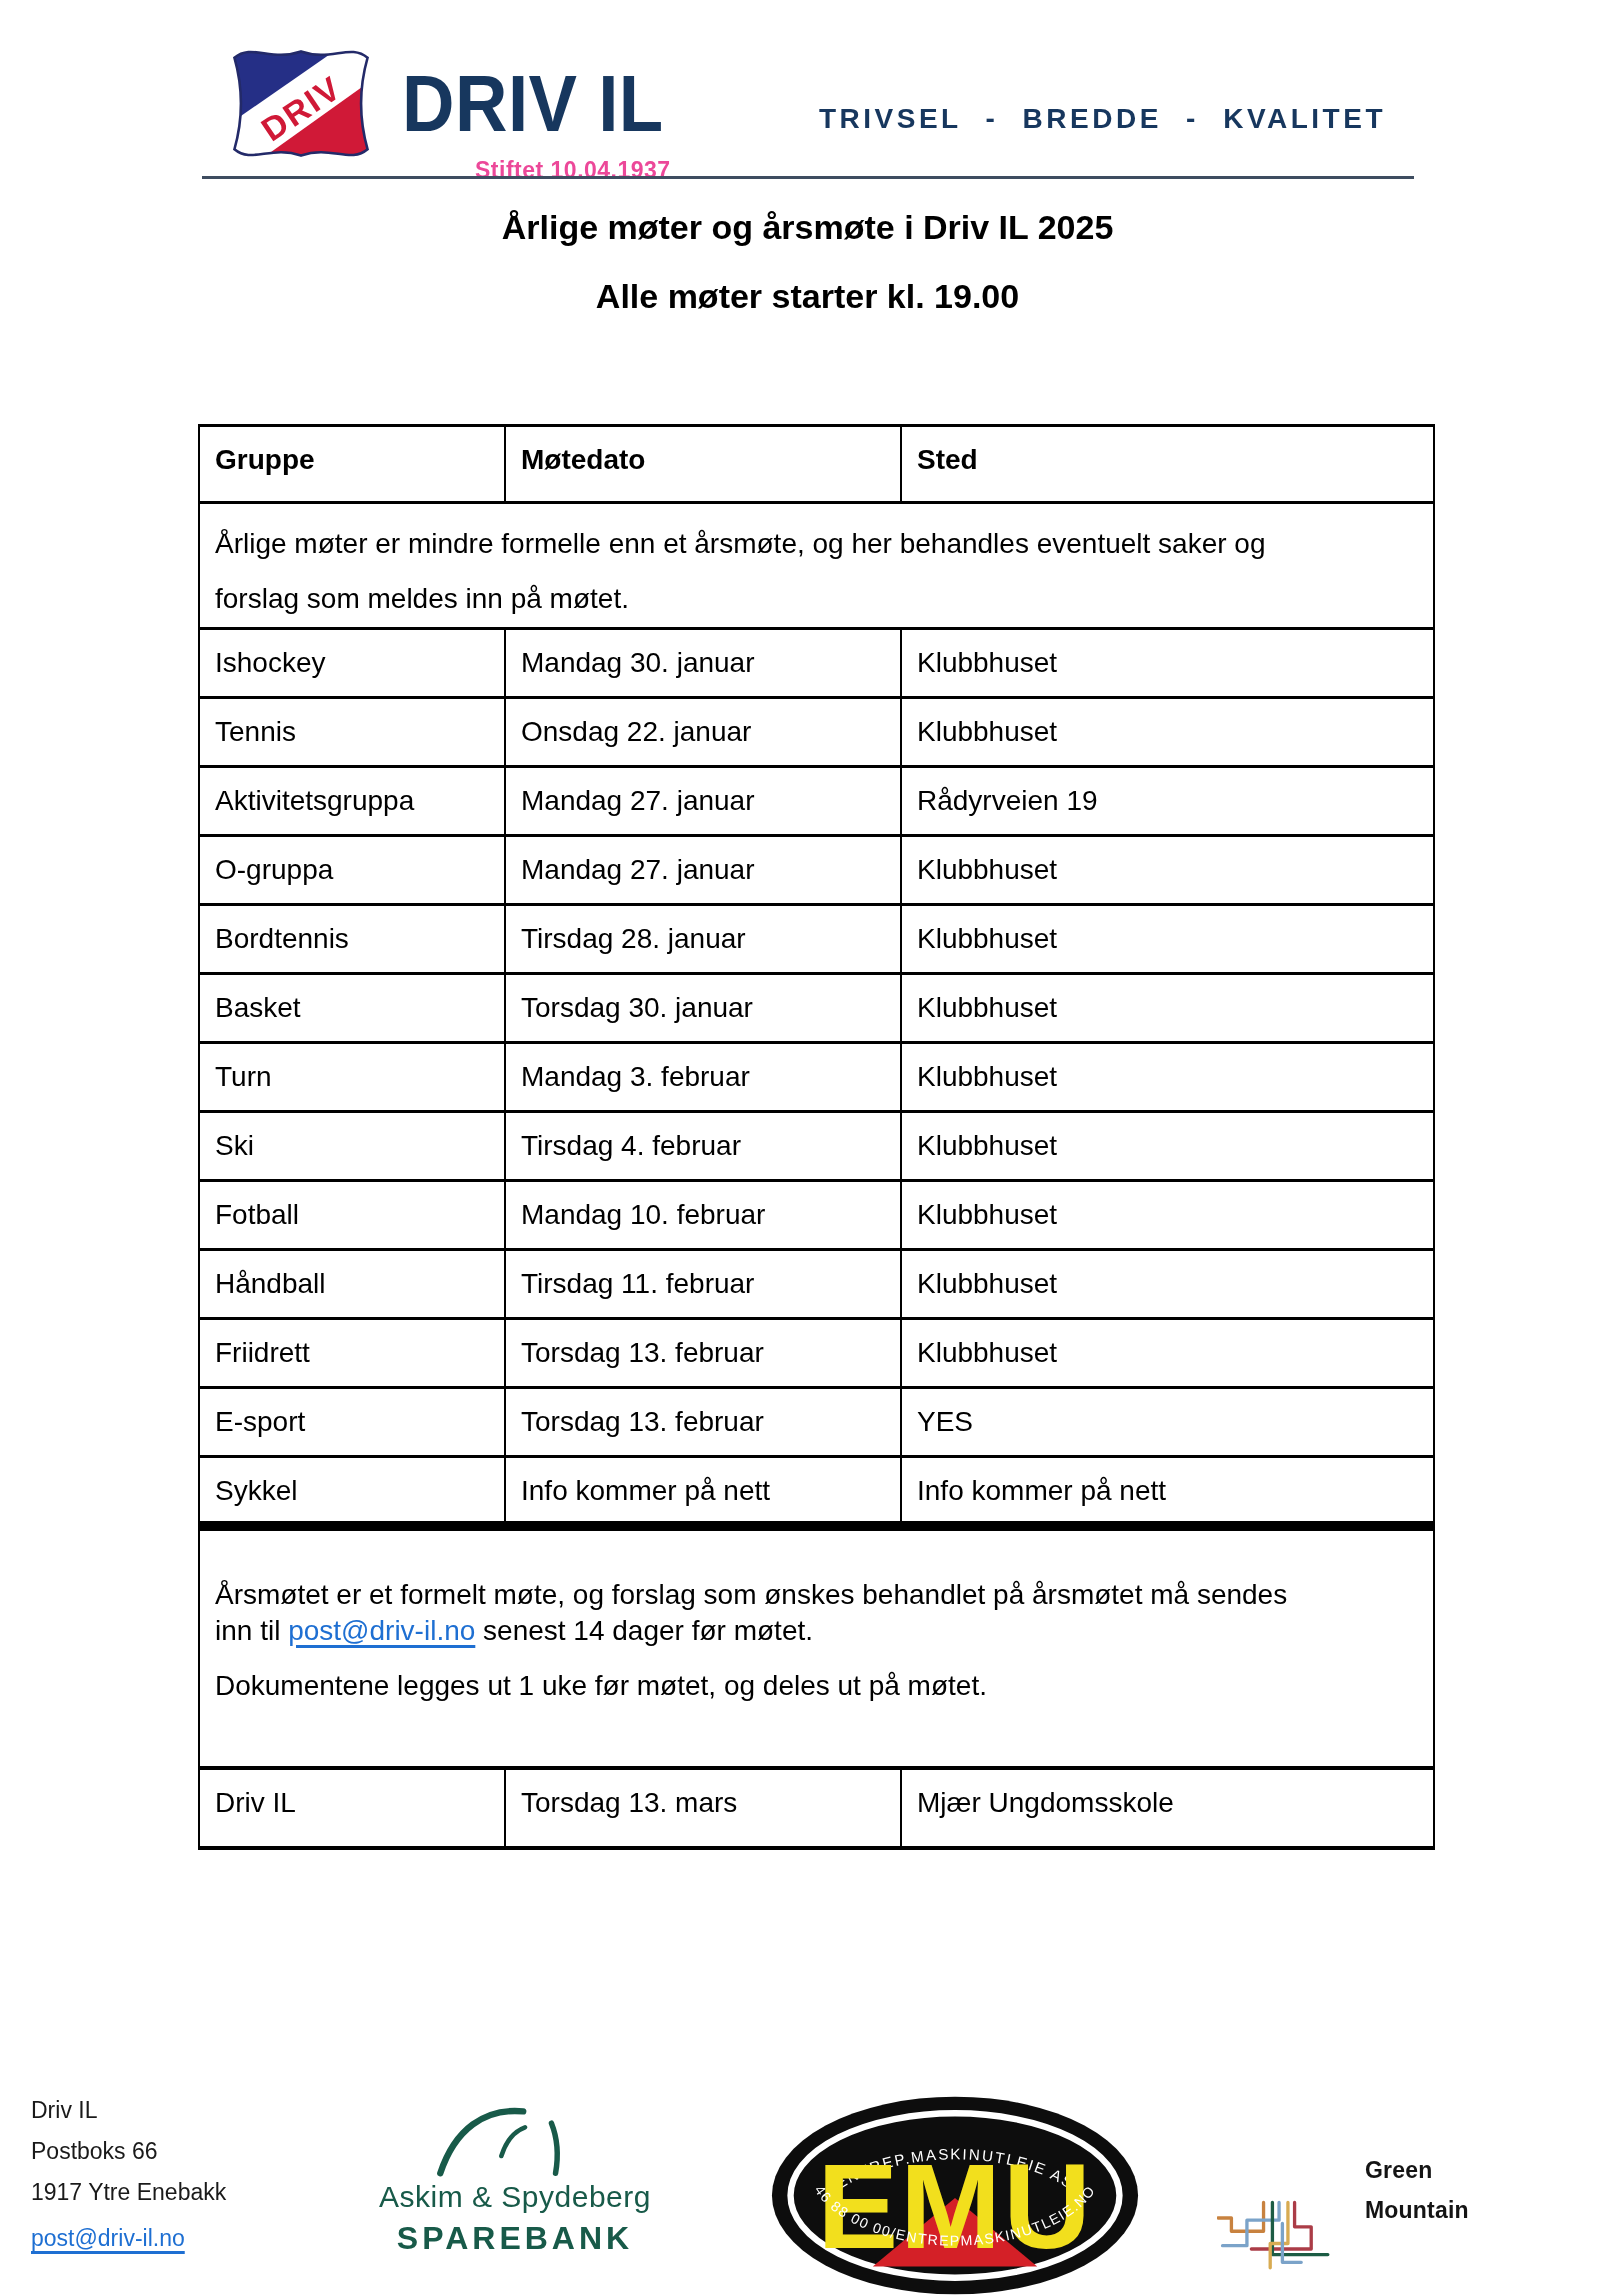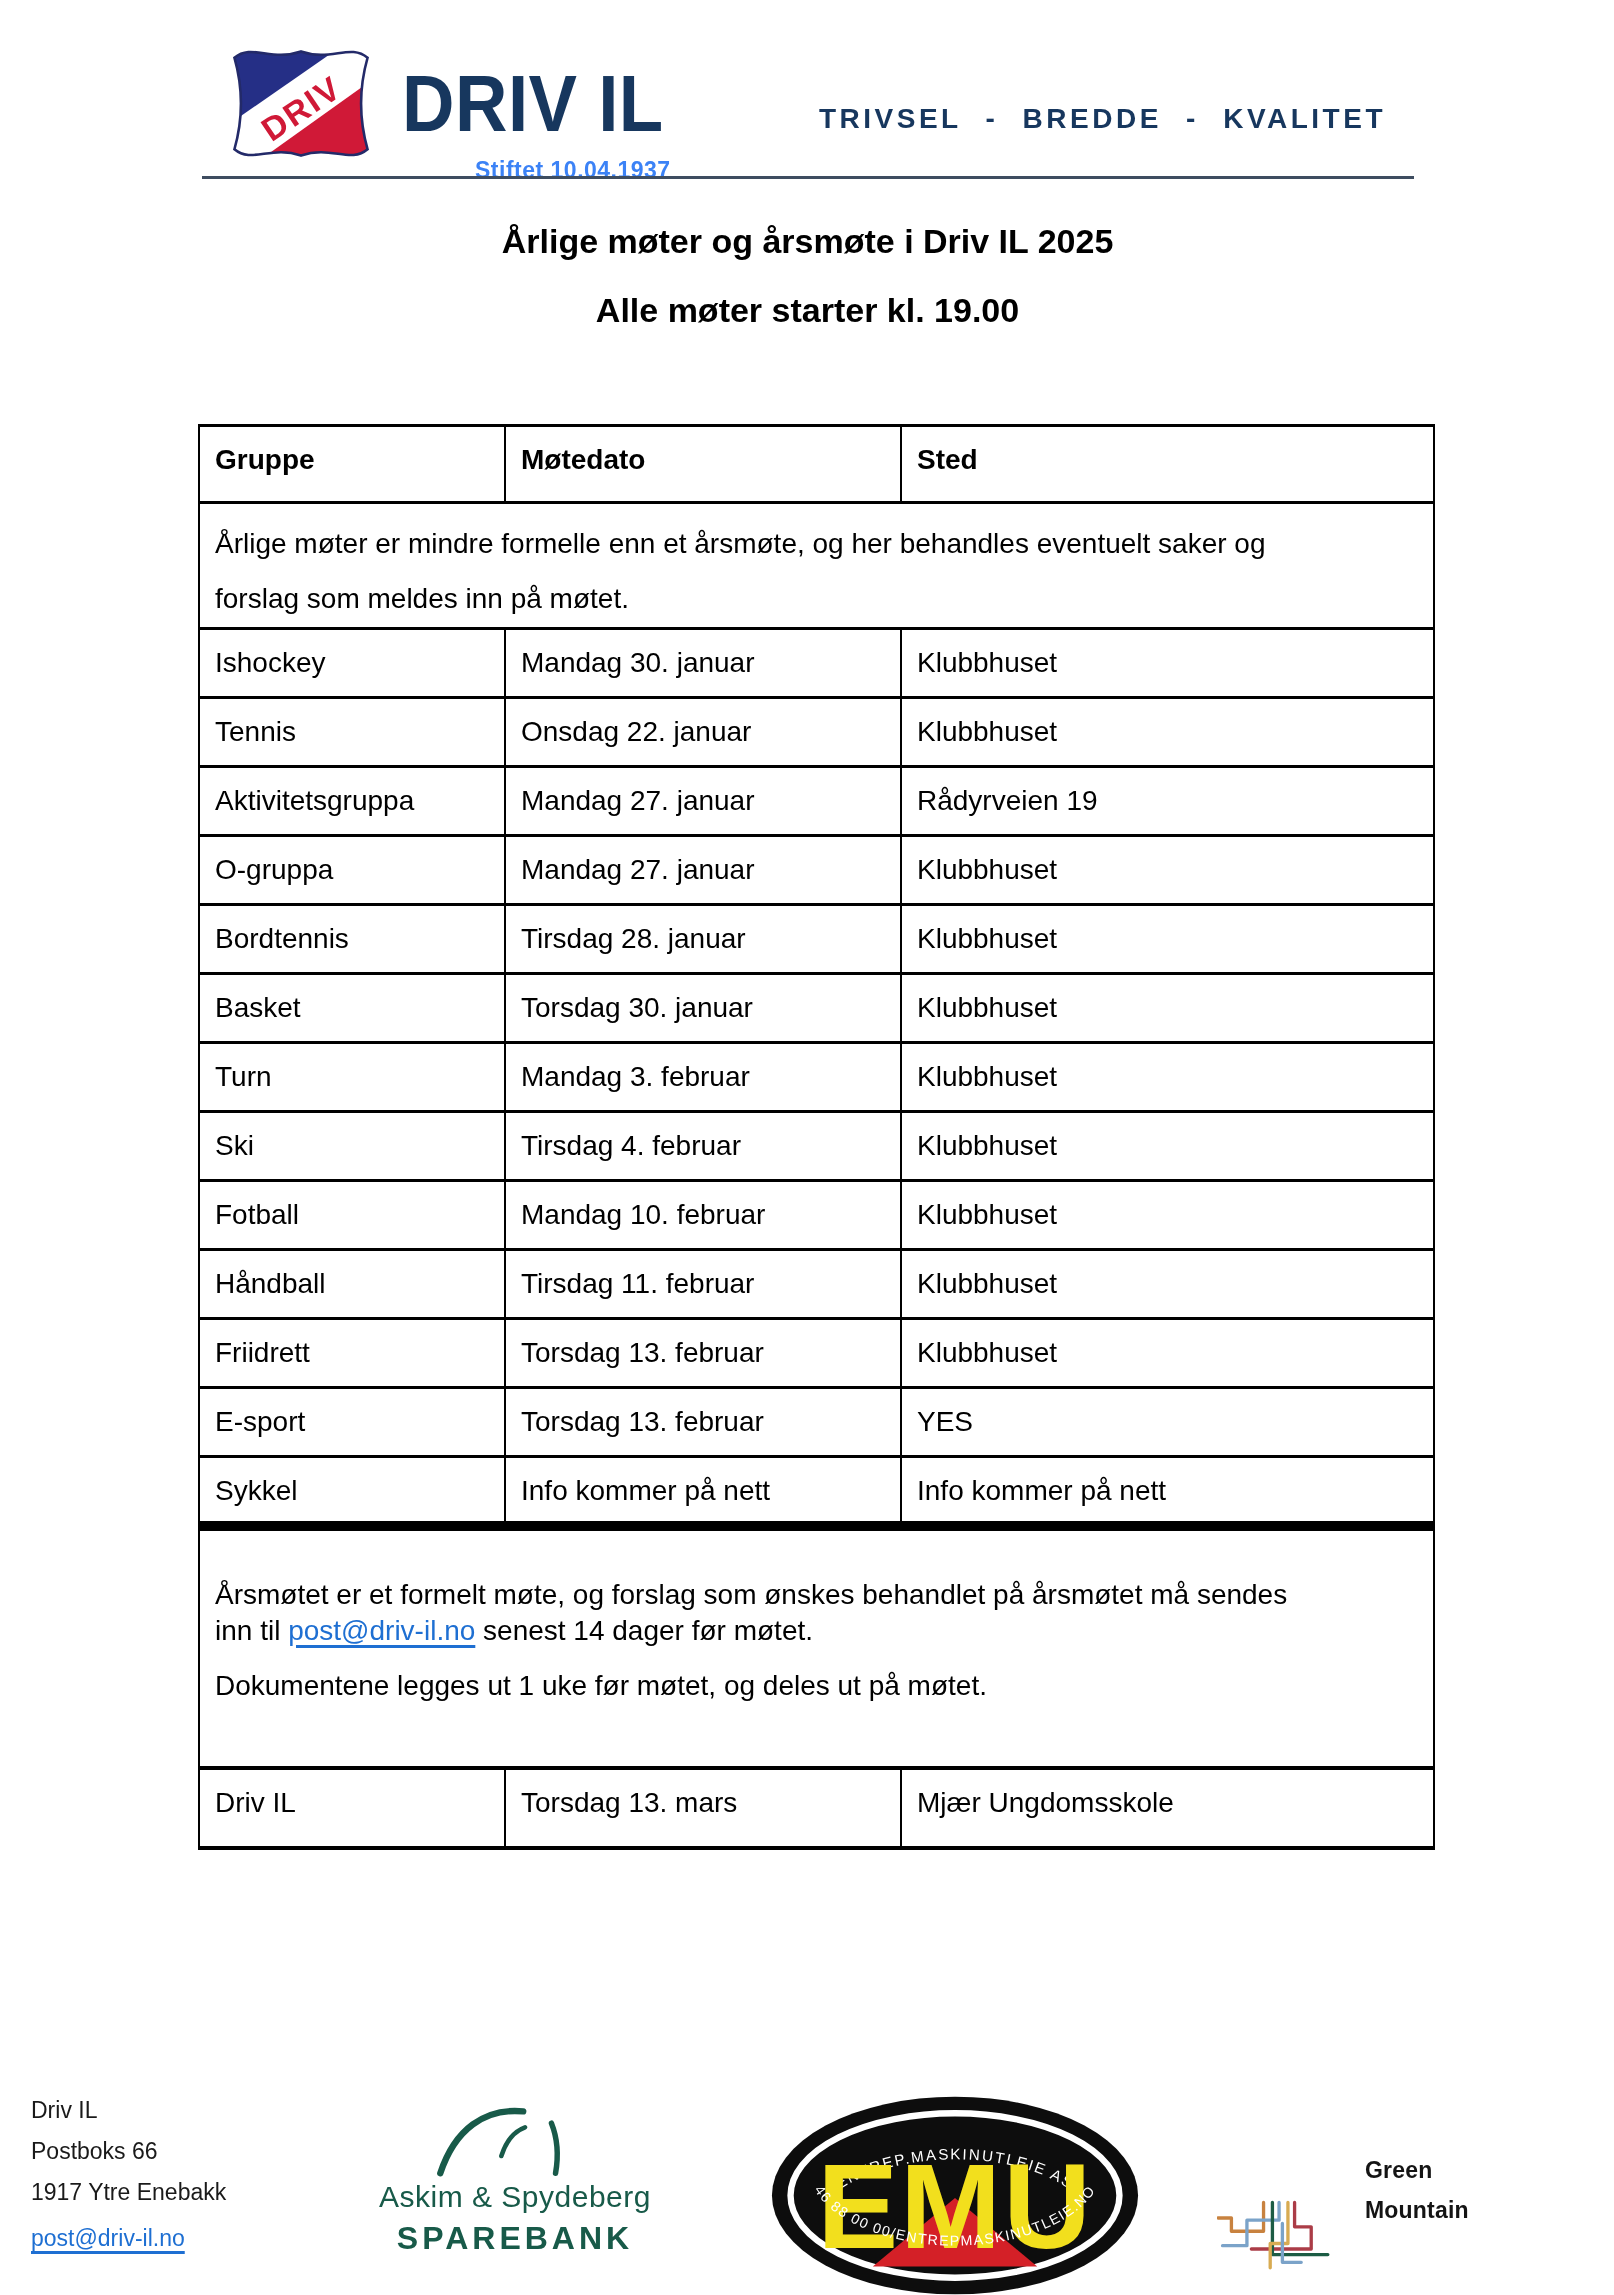"Stiftet 10.04.1937" .founded { color: #3b82f6 -> #ec4899 }
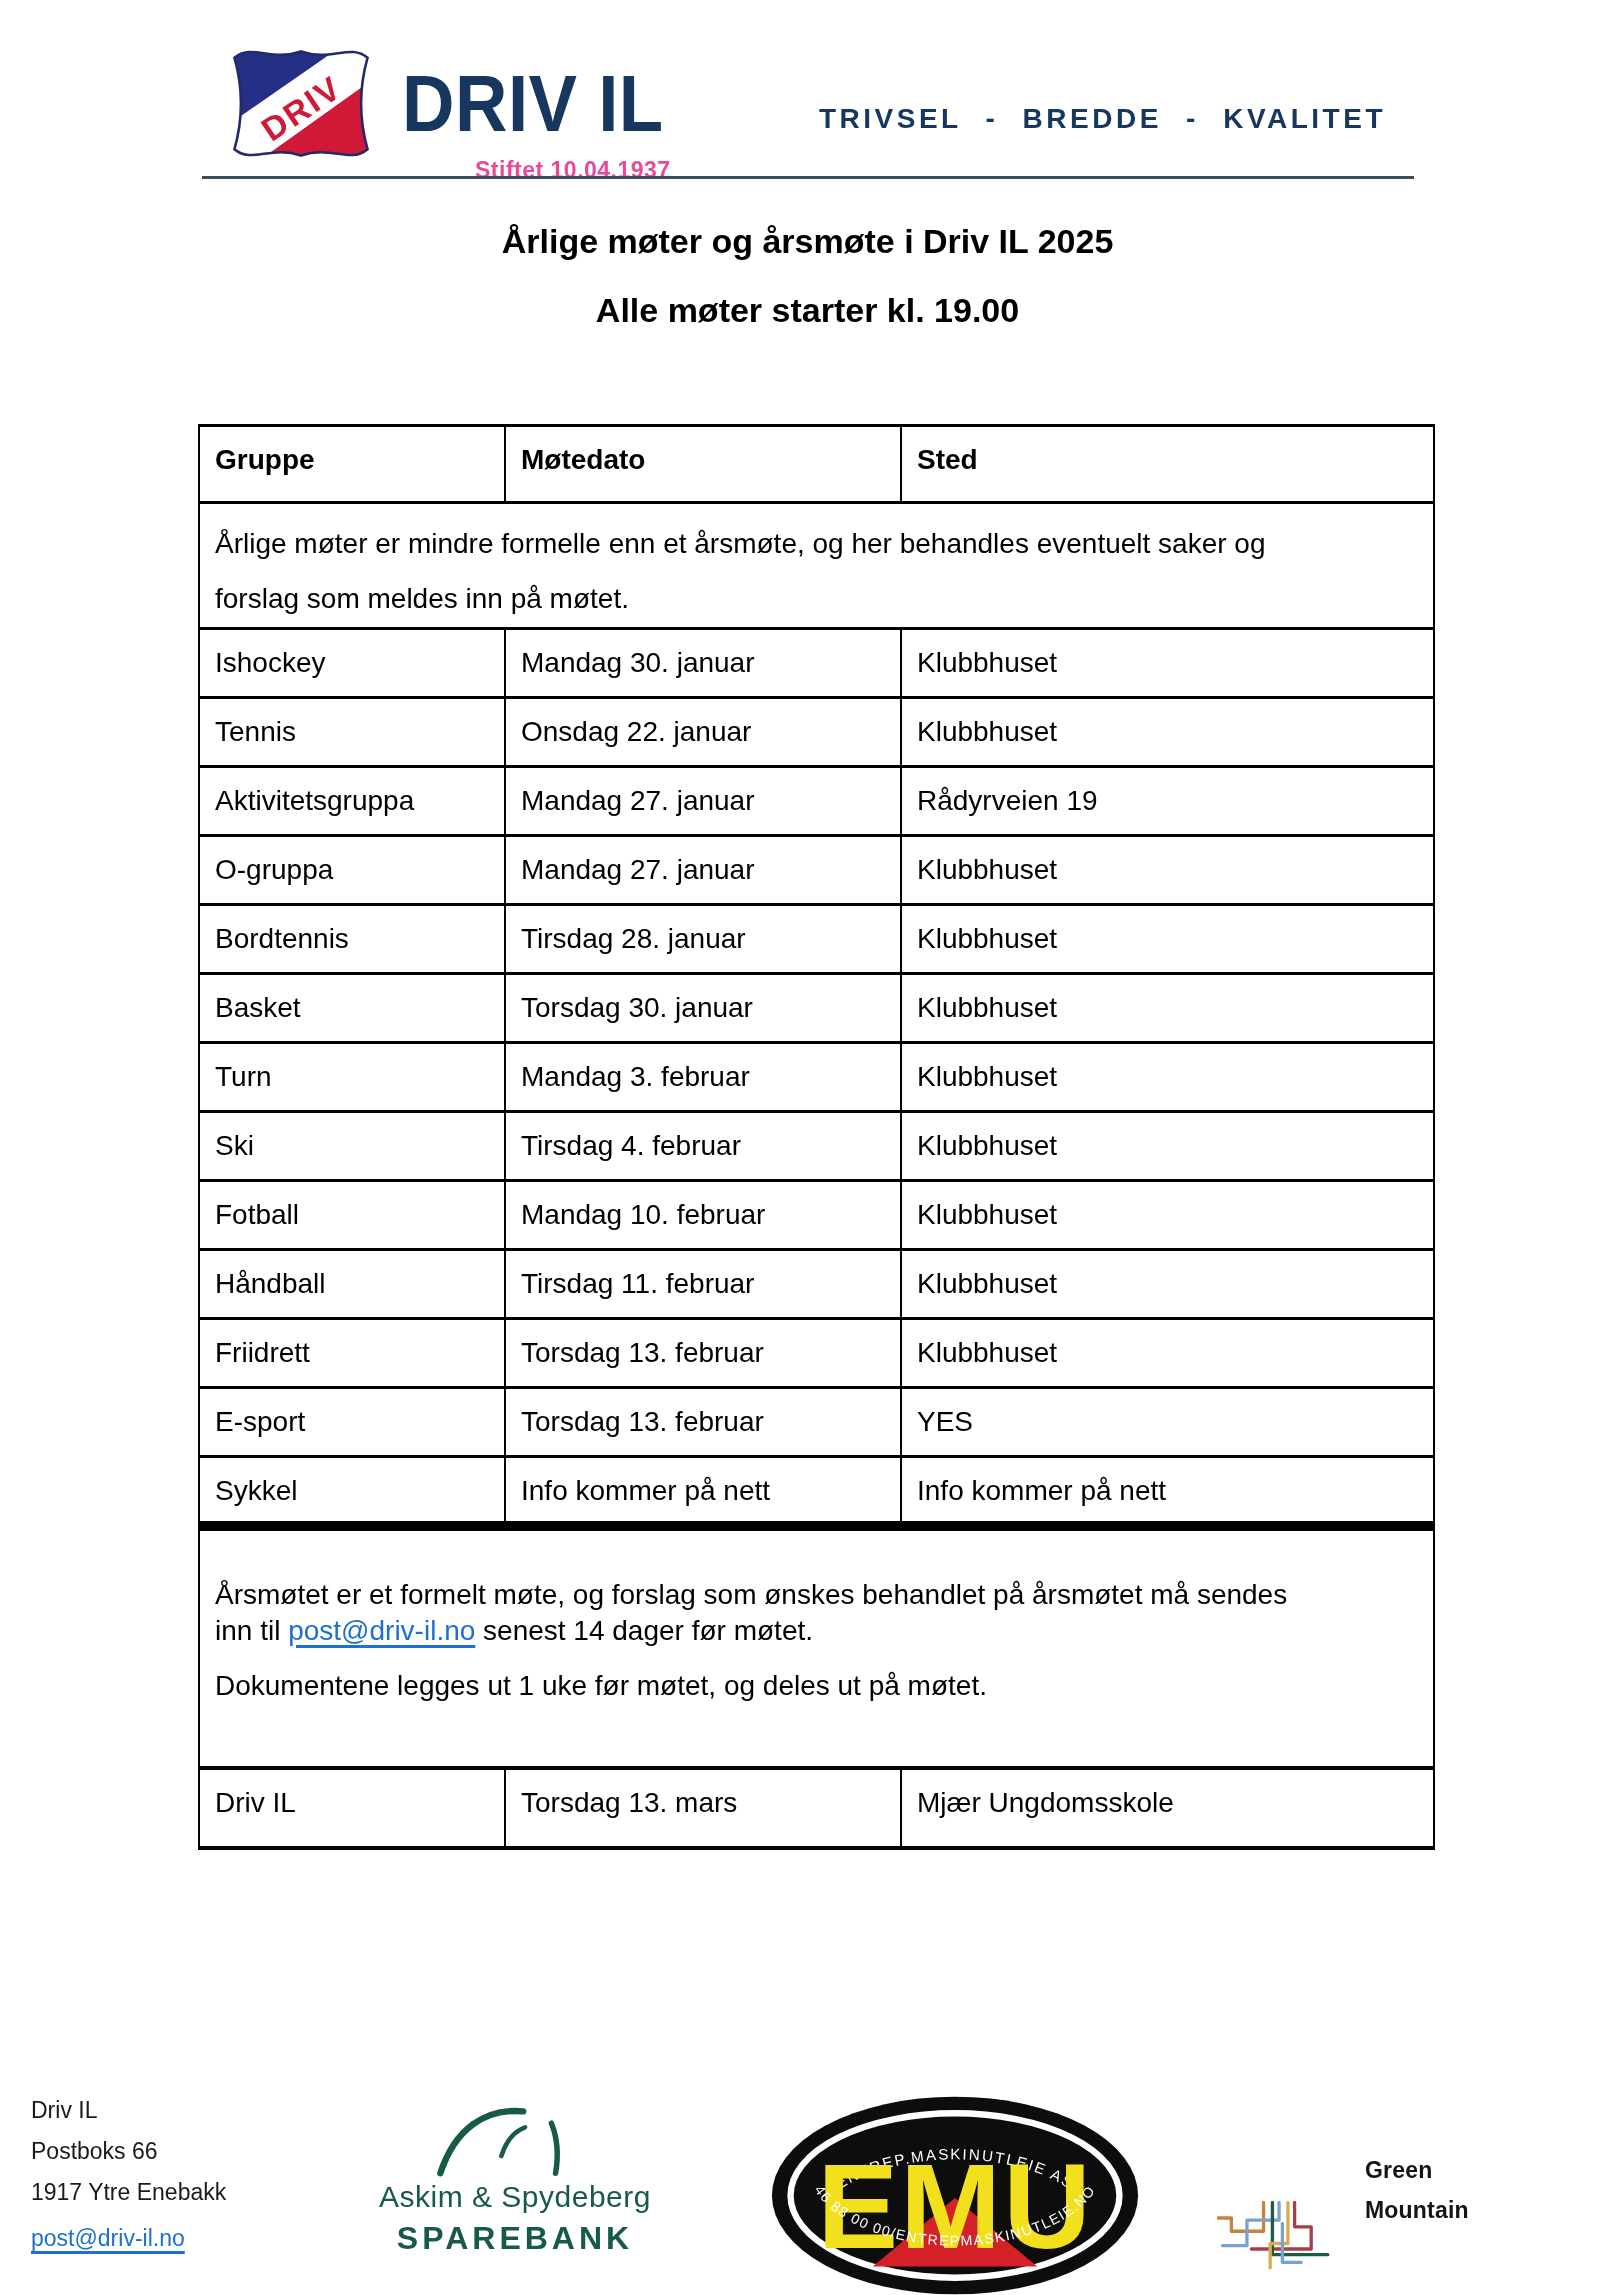"Årlige møter og årsmøte i" .doc-title { top: 222px -> 208px }
